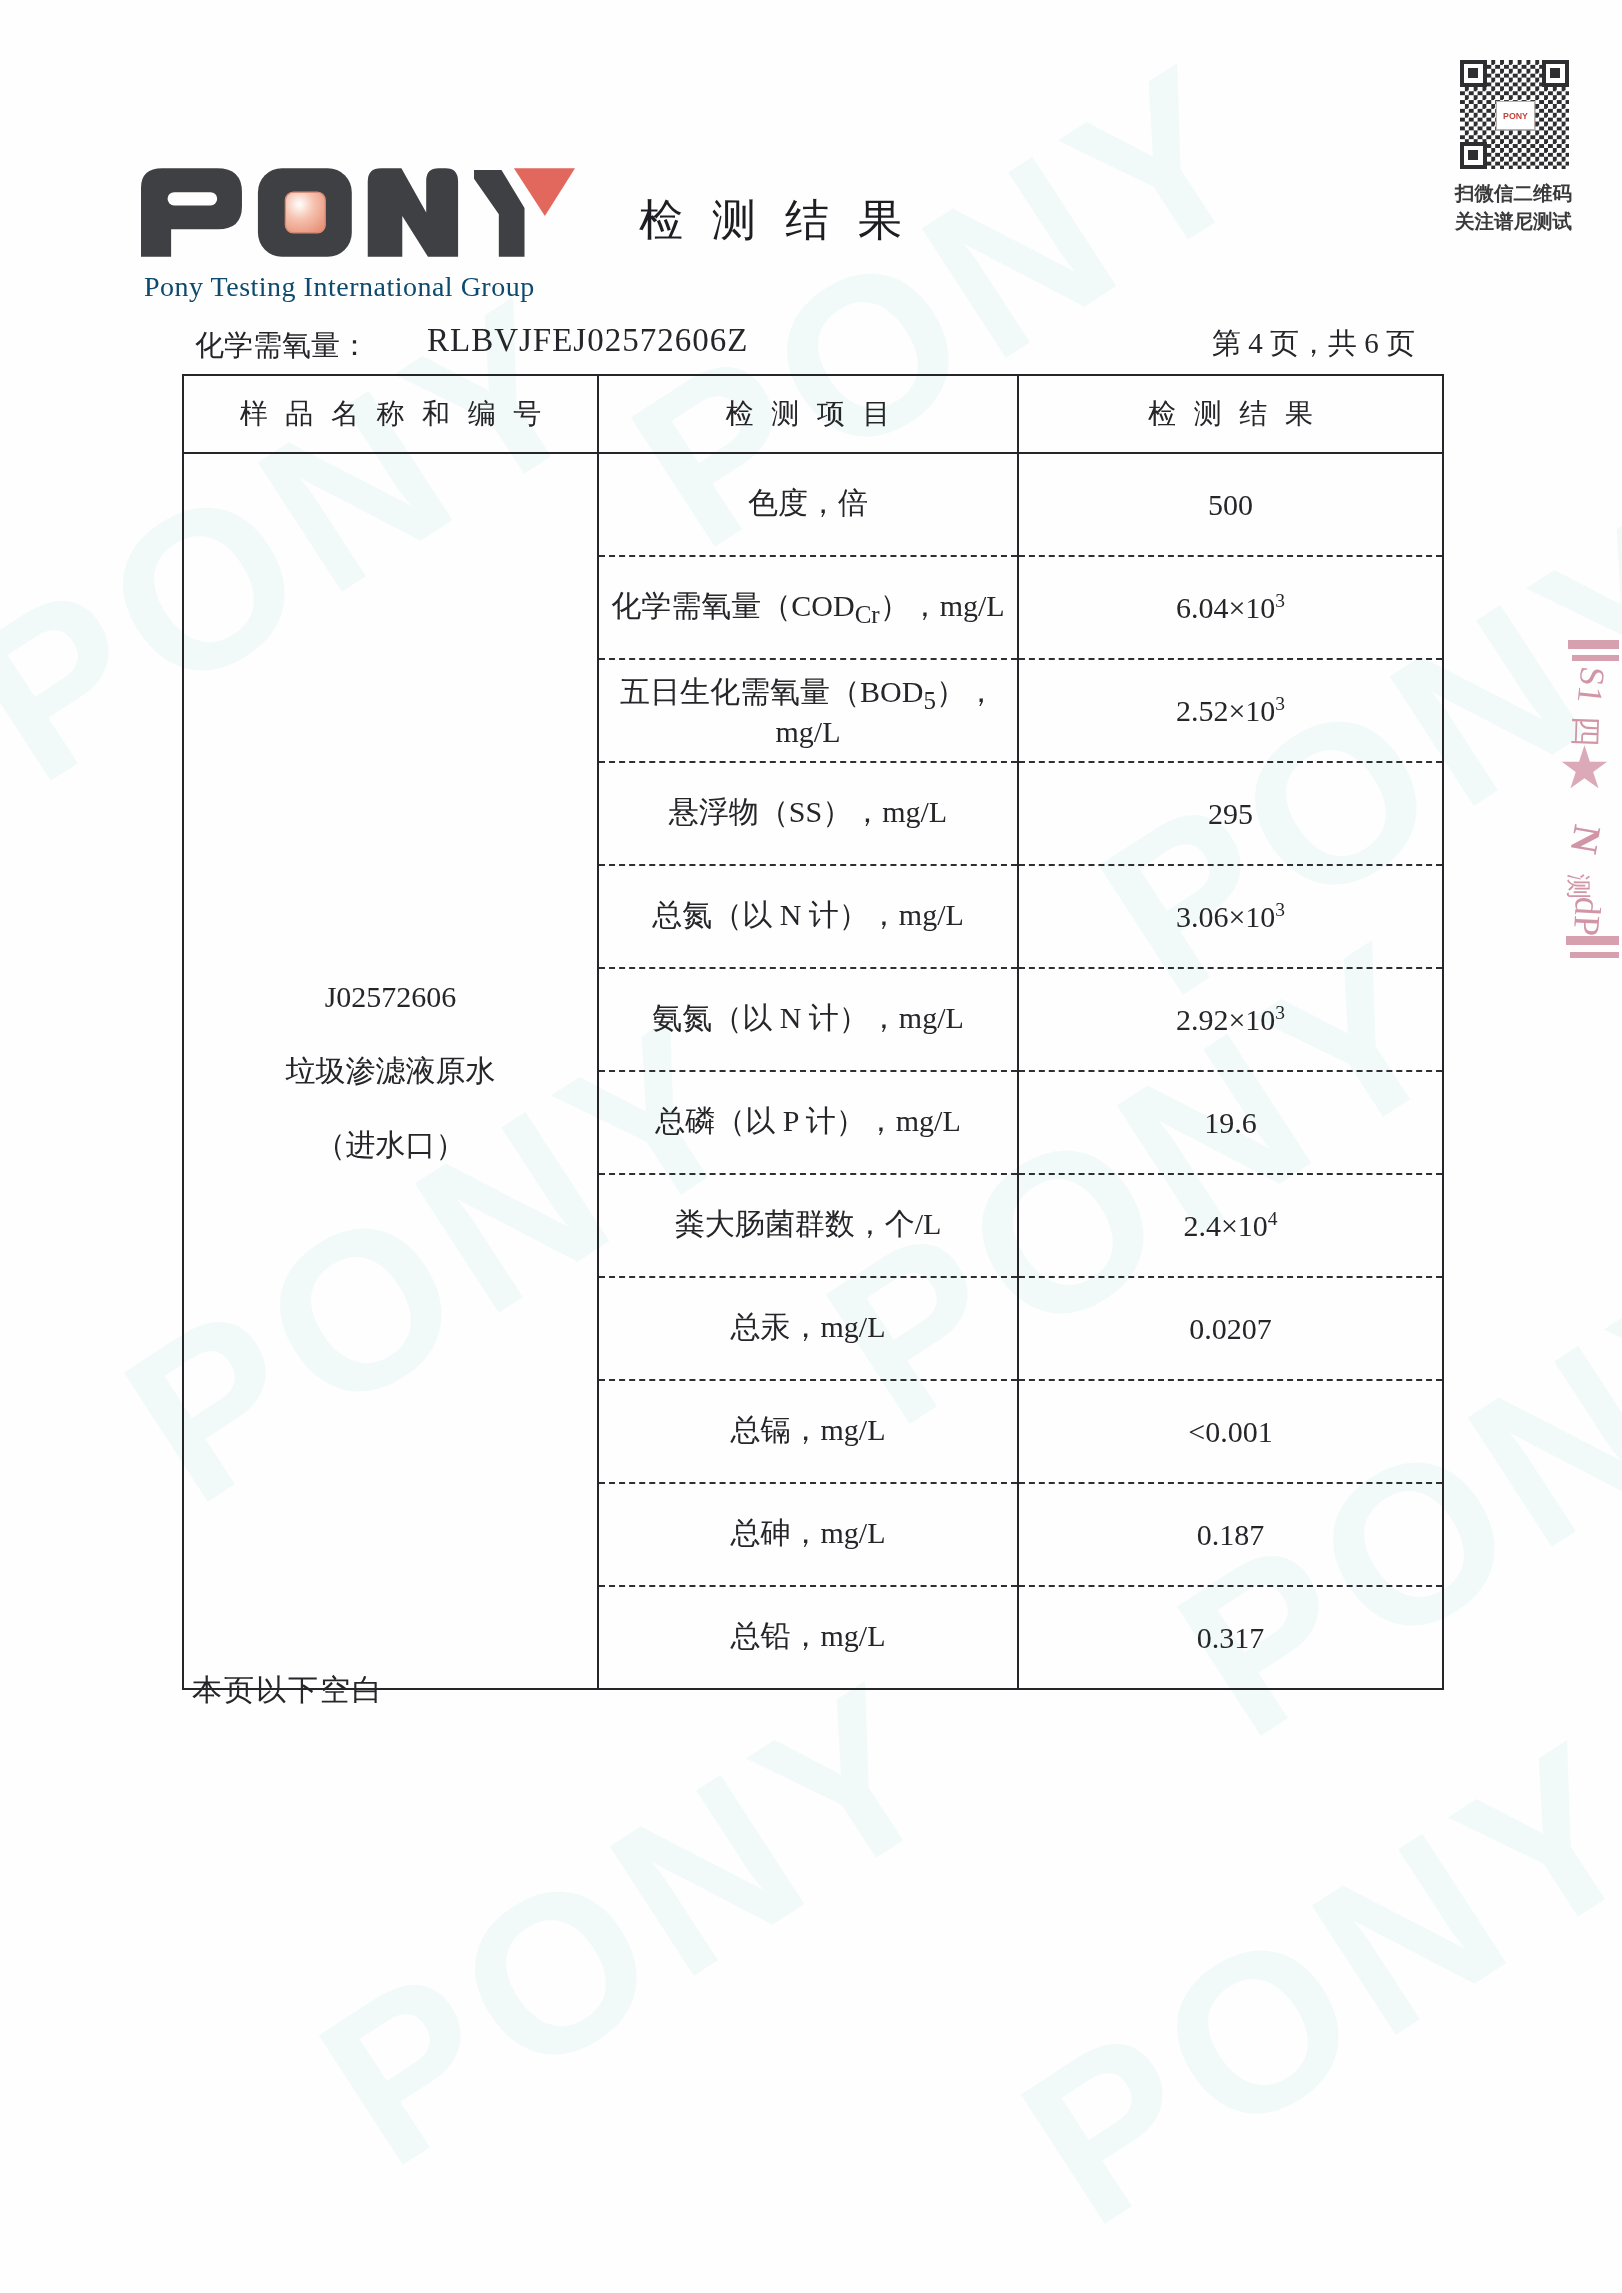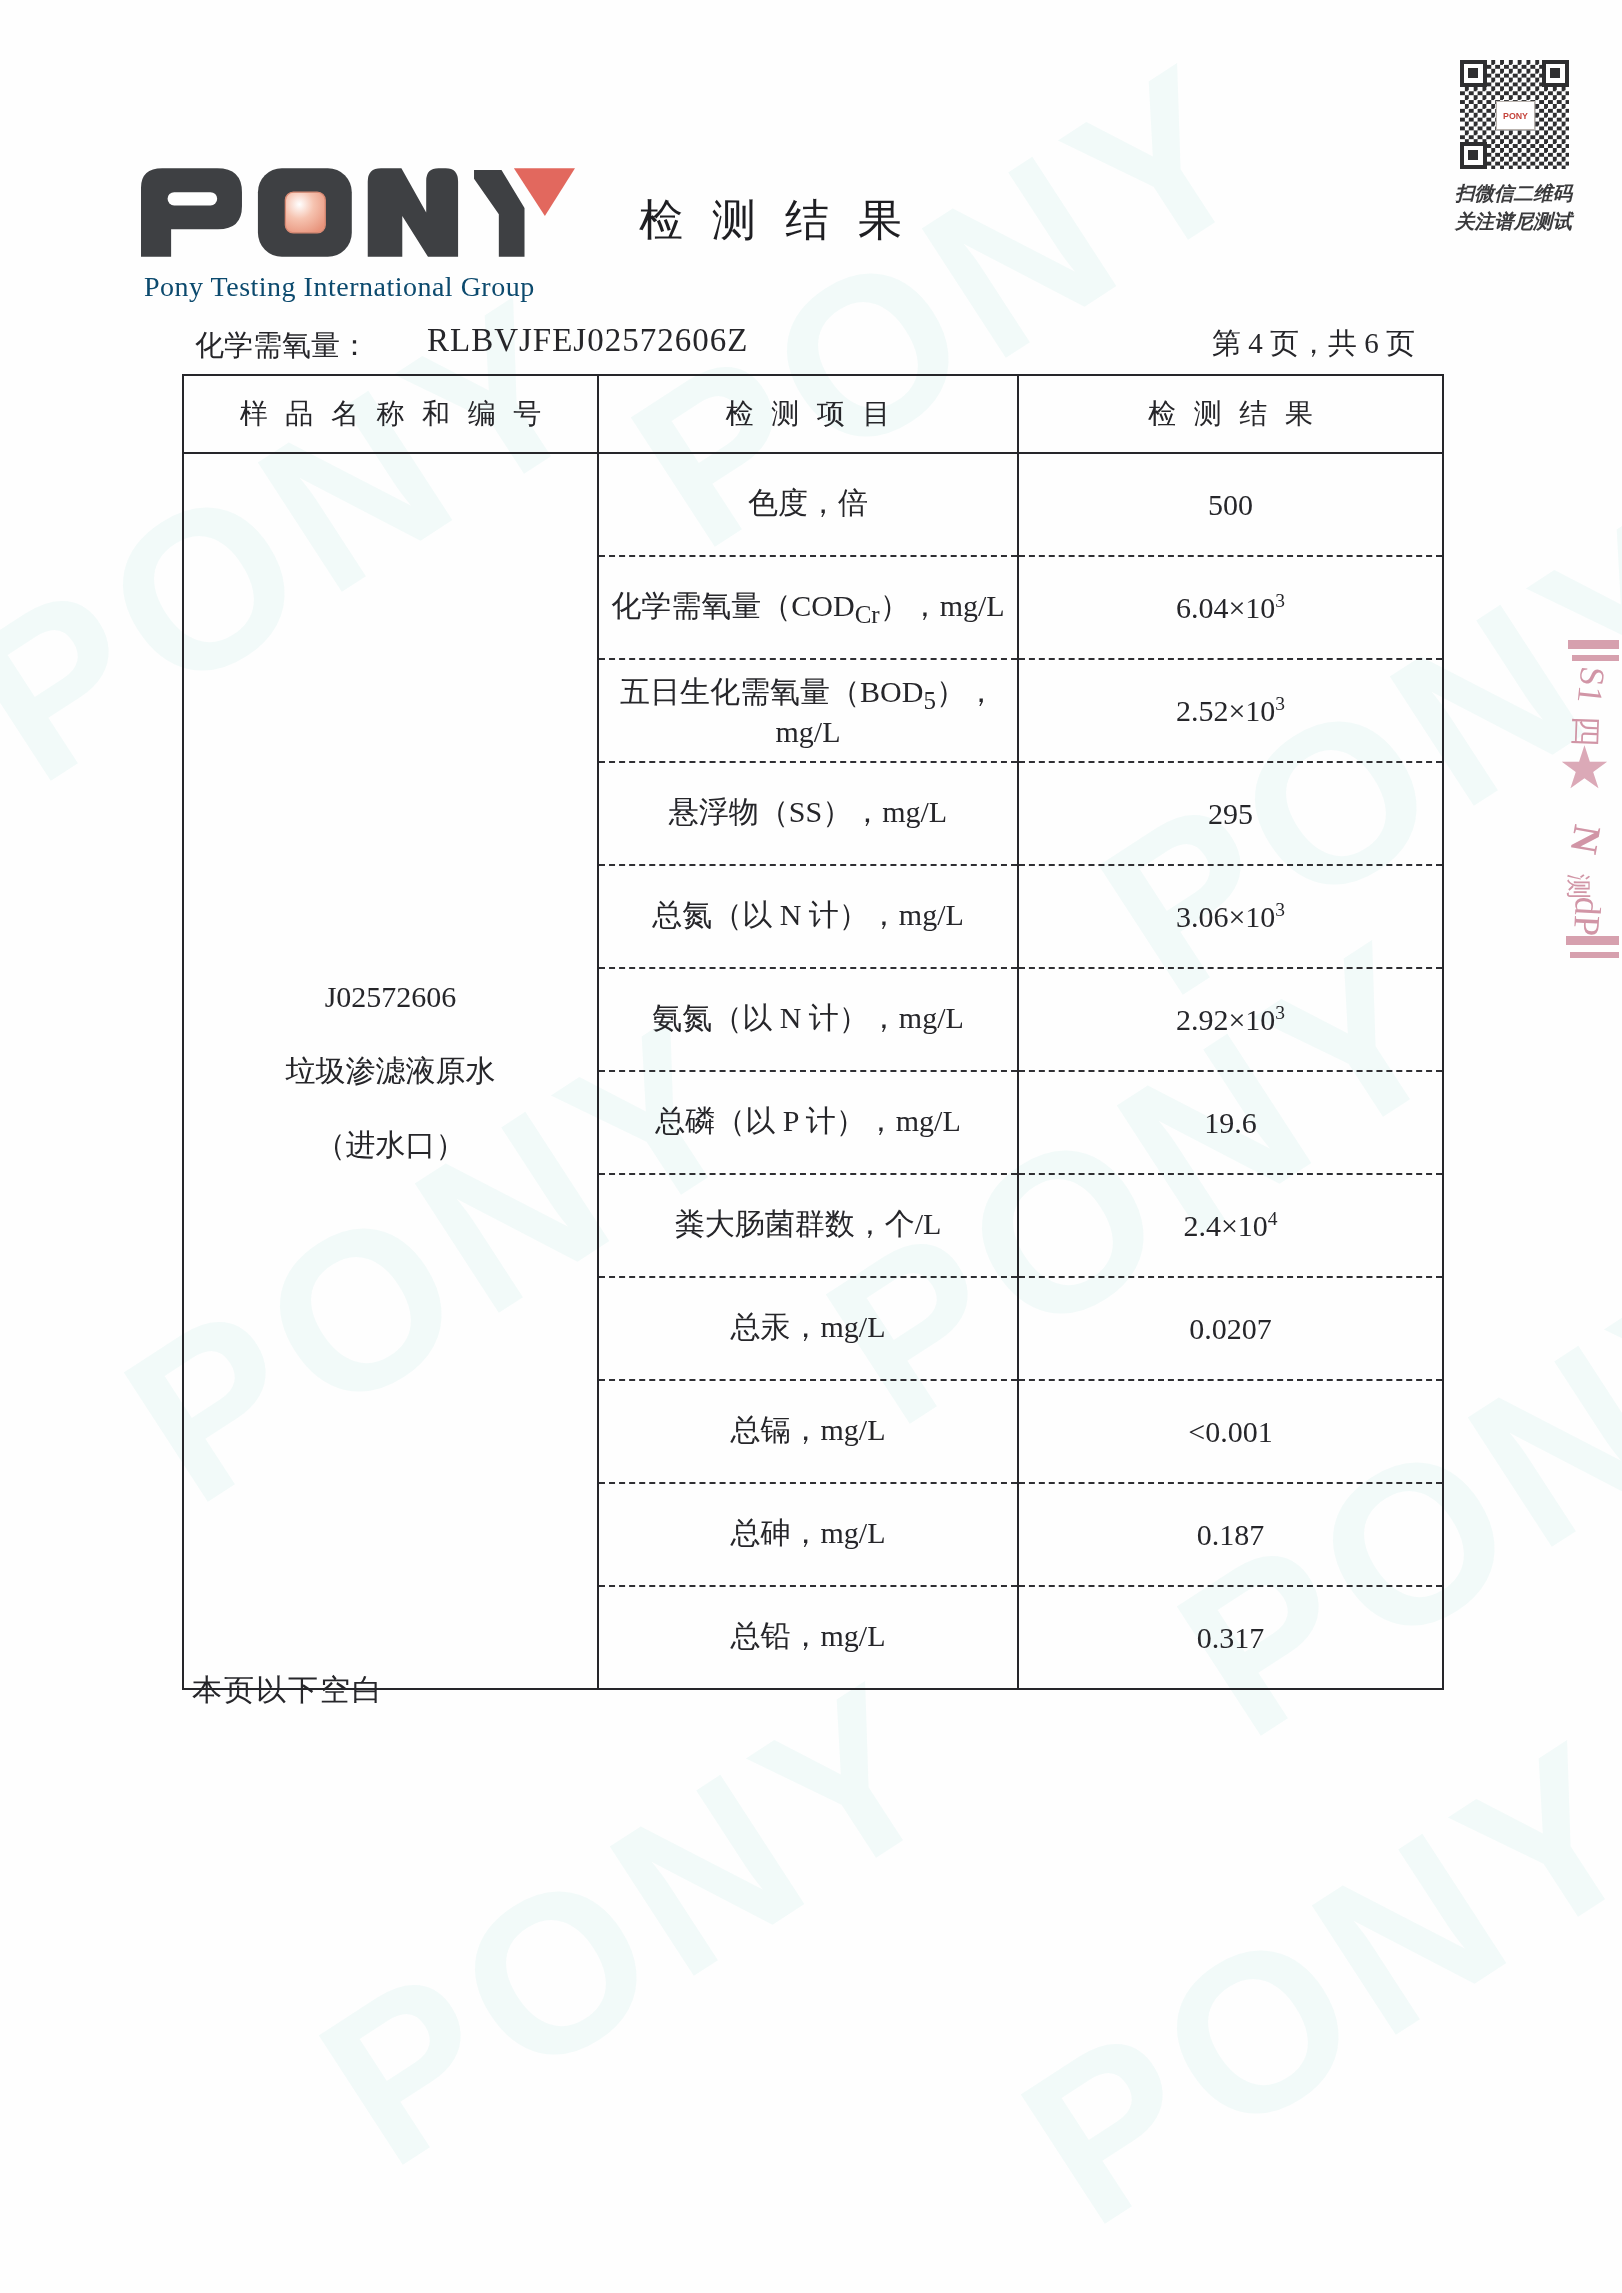"扫微信二维码" .qr-caption { font-style: italic -> none }
